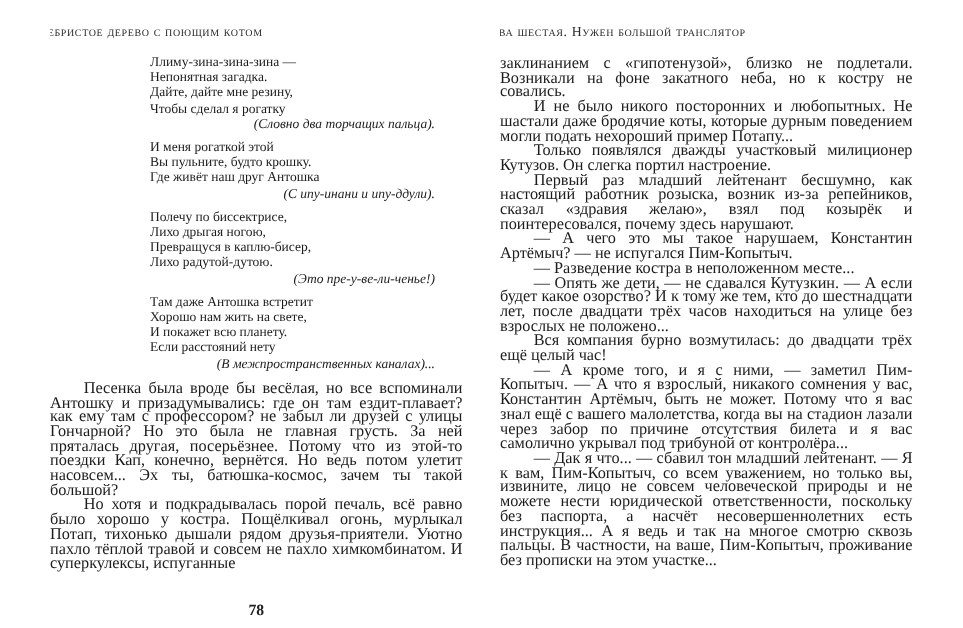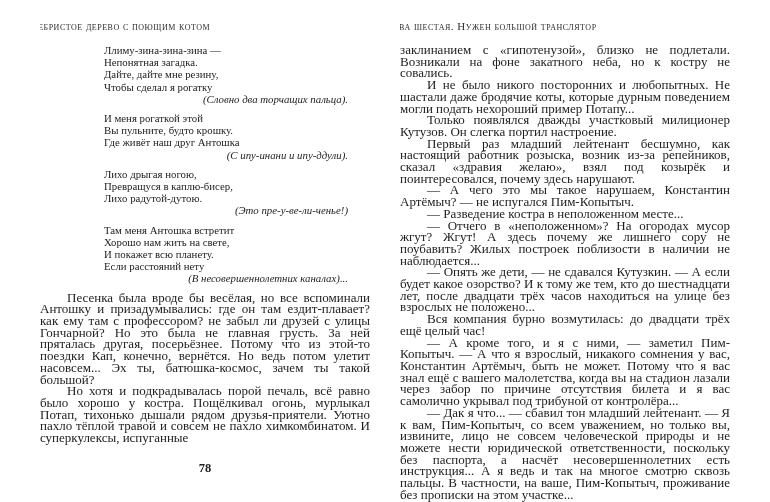"Ллиму-зина-зина-зина —" .poem { margin-left: 64px -> 80px }
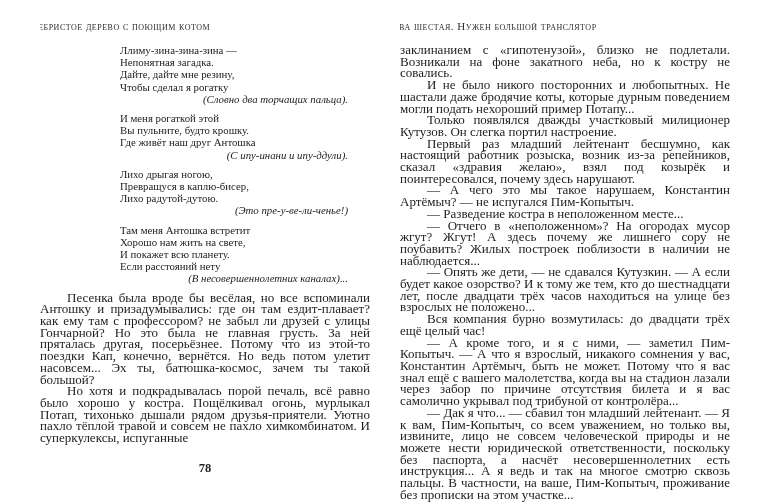"Полечу по биссектрисе," div.poem-line { html: none -> <div>Полечу по биссектрисе,</div> }
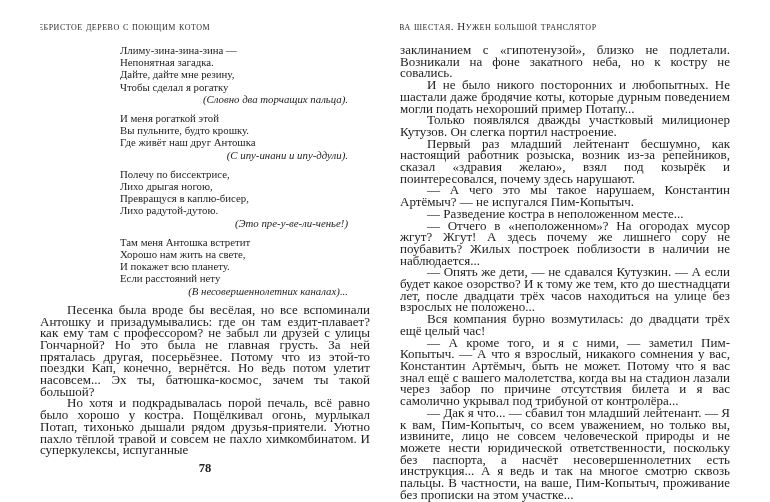"— Отчего в «неположенном»? На" p.para { html: <p>— Отчего в «неположенном»? На огородах мусор жгут? Жгут! А здесь почему же лишнего сору не поубавить? Жилых построек поблизости в наличии не наблюдается...</p> -> none }
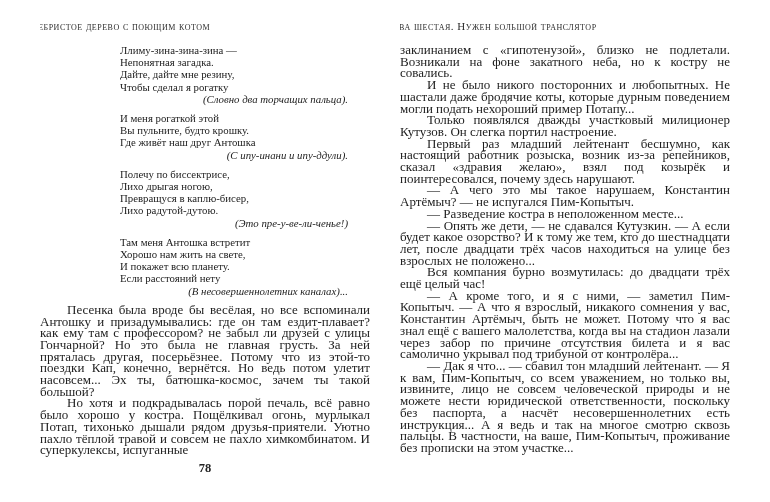"Там меня Антошка встретит" div.poem-line { text: меня -> даже }
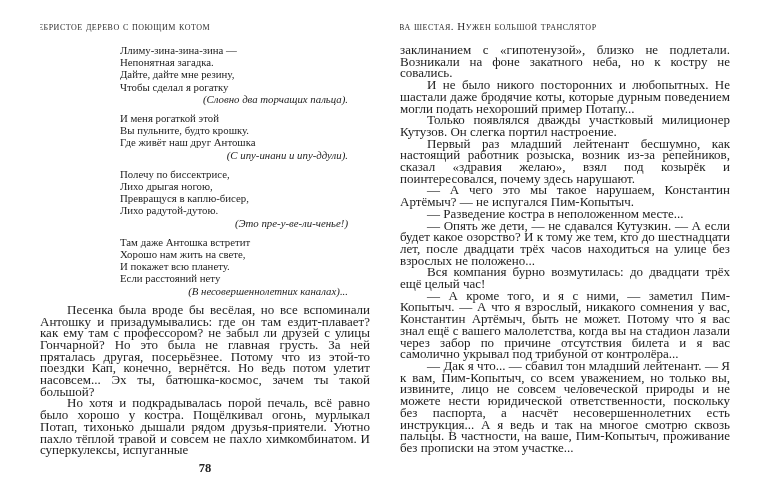"(В несовершеннолетних каналах)..." div.poem-aside { text: несовершеннолетних -> межпространственных }
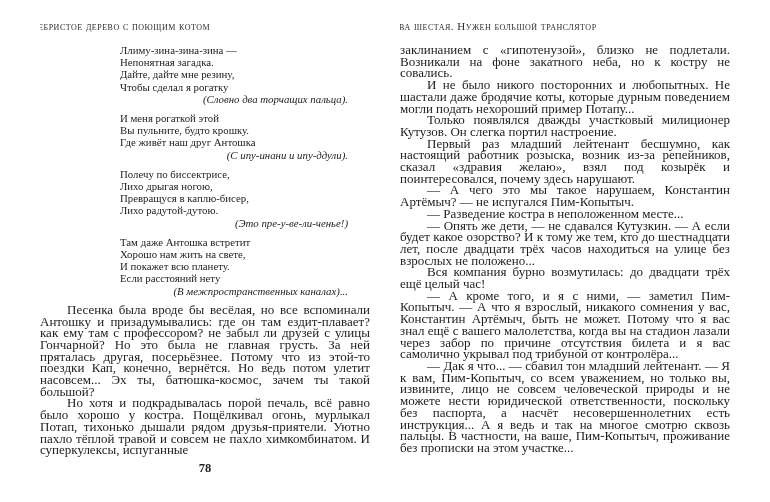"78" .page-number { bottom: 26px -> 6px }
